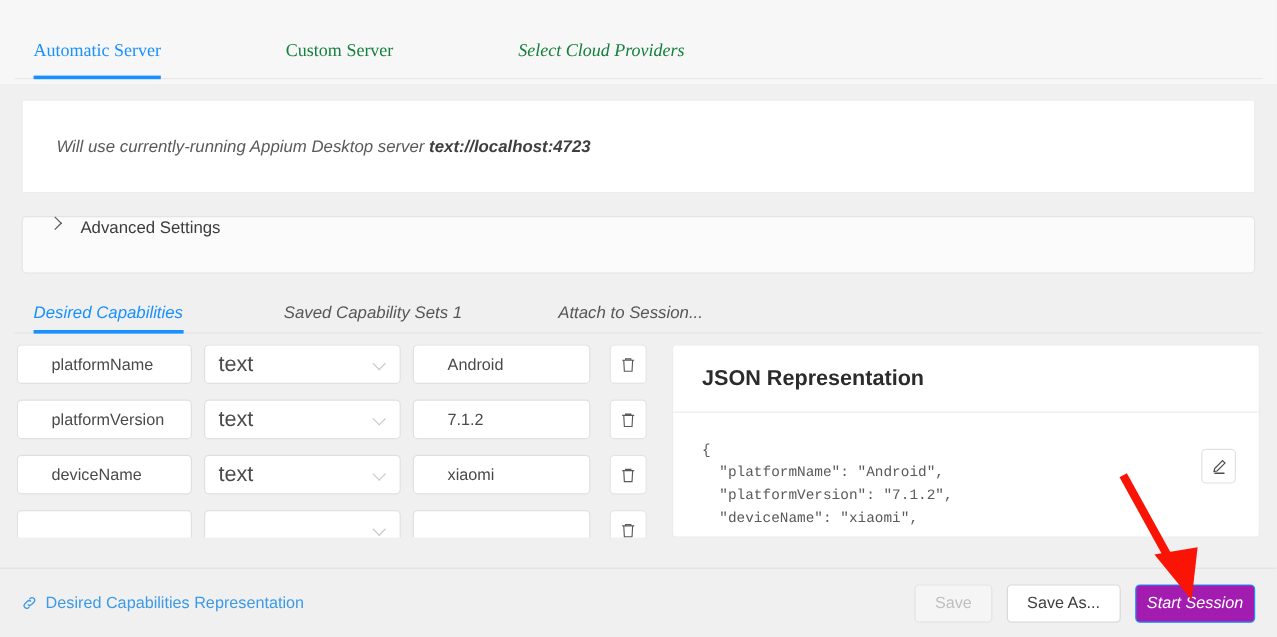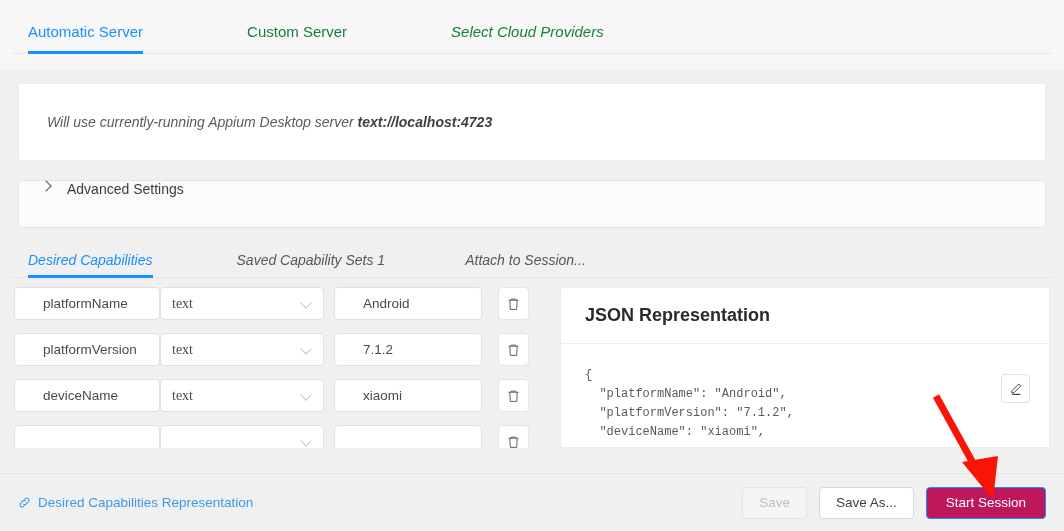"Automatic Server" .server-tabbar { font-family: none -> Liberation Serif, serif; padding: 16px 12px -> 4px 12px }
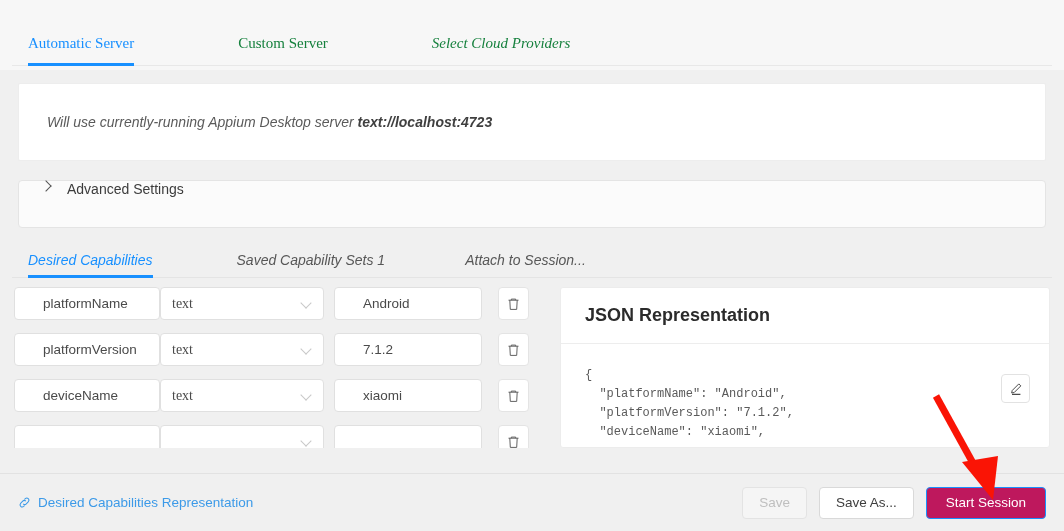"text" .cap-type-select { font-family: Liberation Serif, serif -> none; font-size: 14px -> 18px; margin-left: none -> 10px }
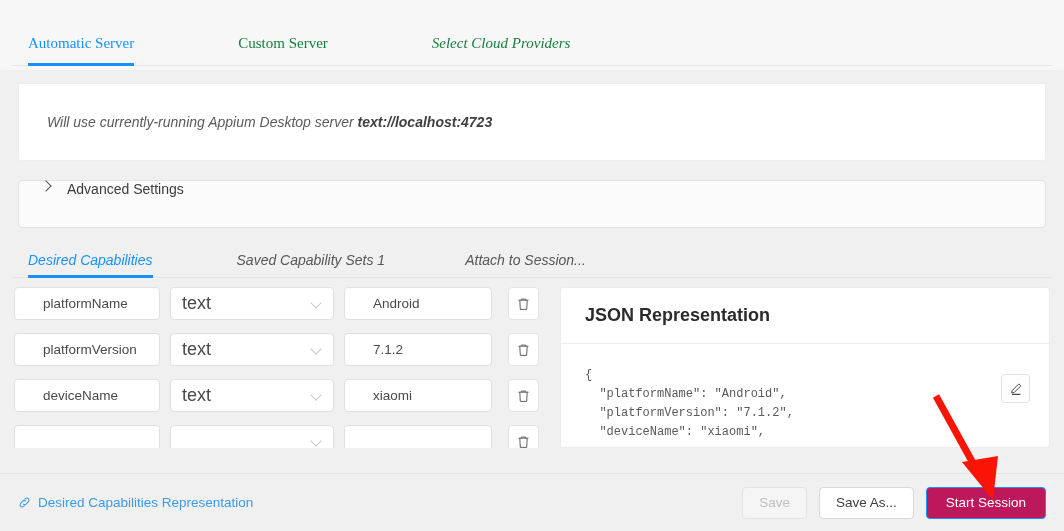"Start Session" .btn.primary { background: #be185d -> #a21caf; font-style: none -> italic; padding: 0 19px -> 0 9px }
